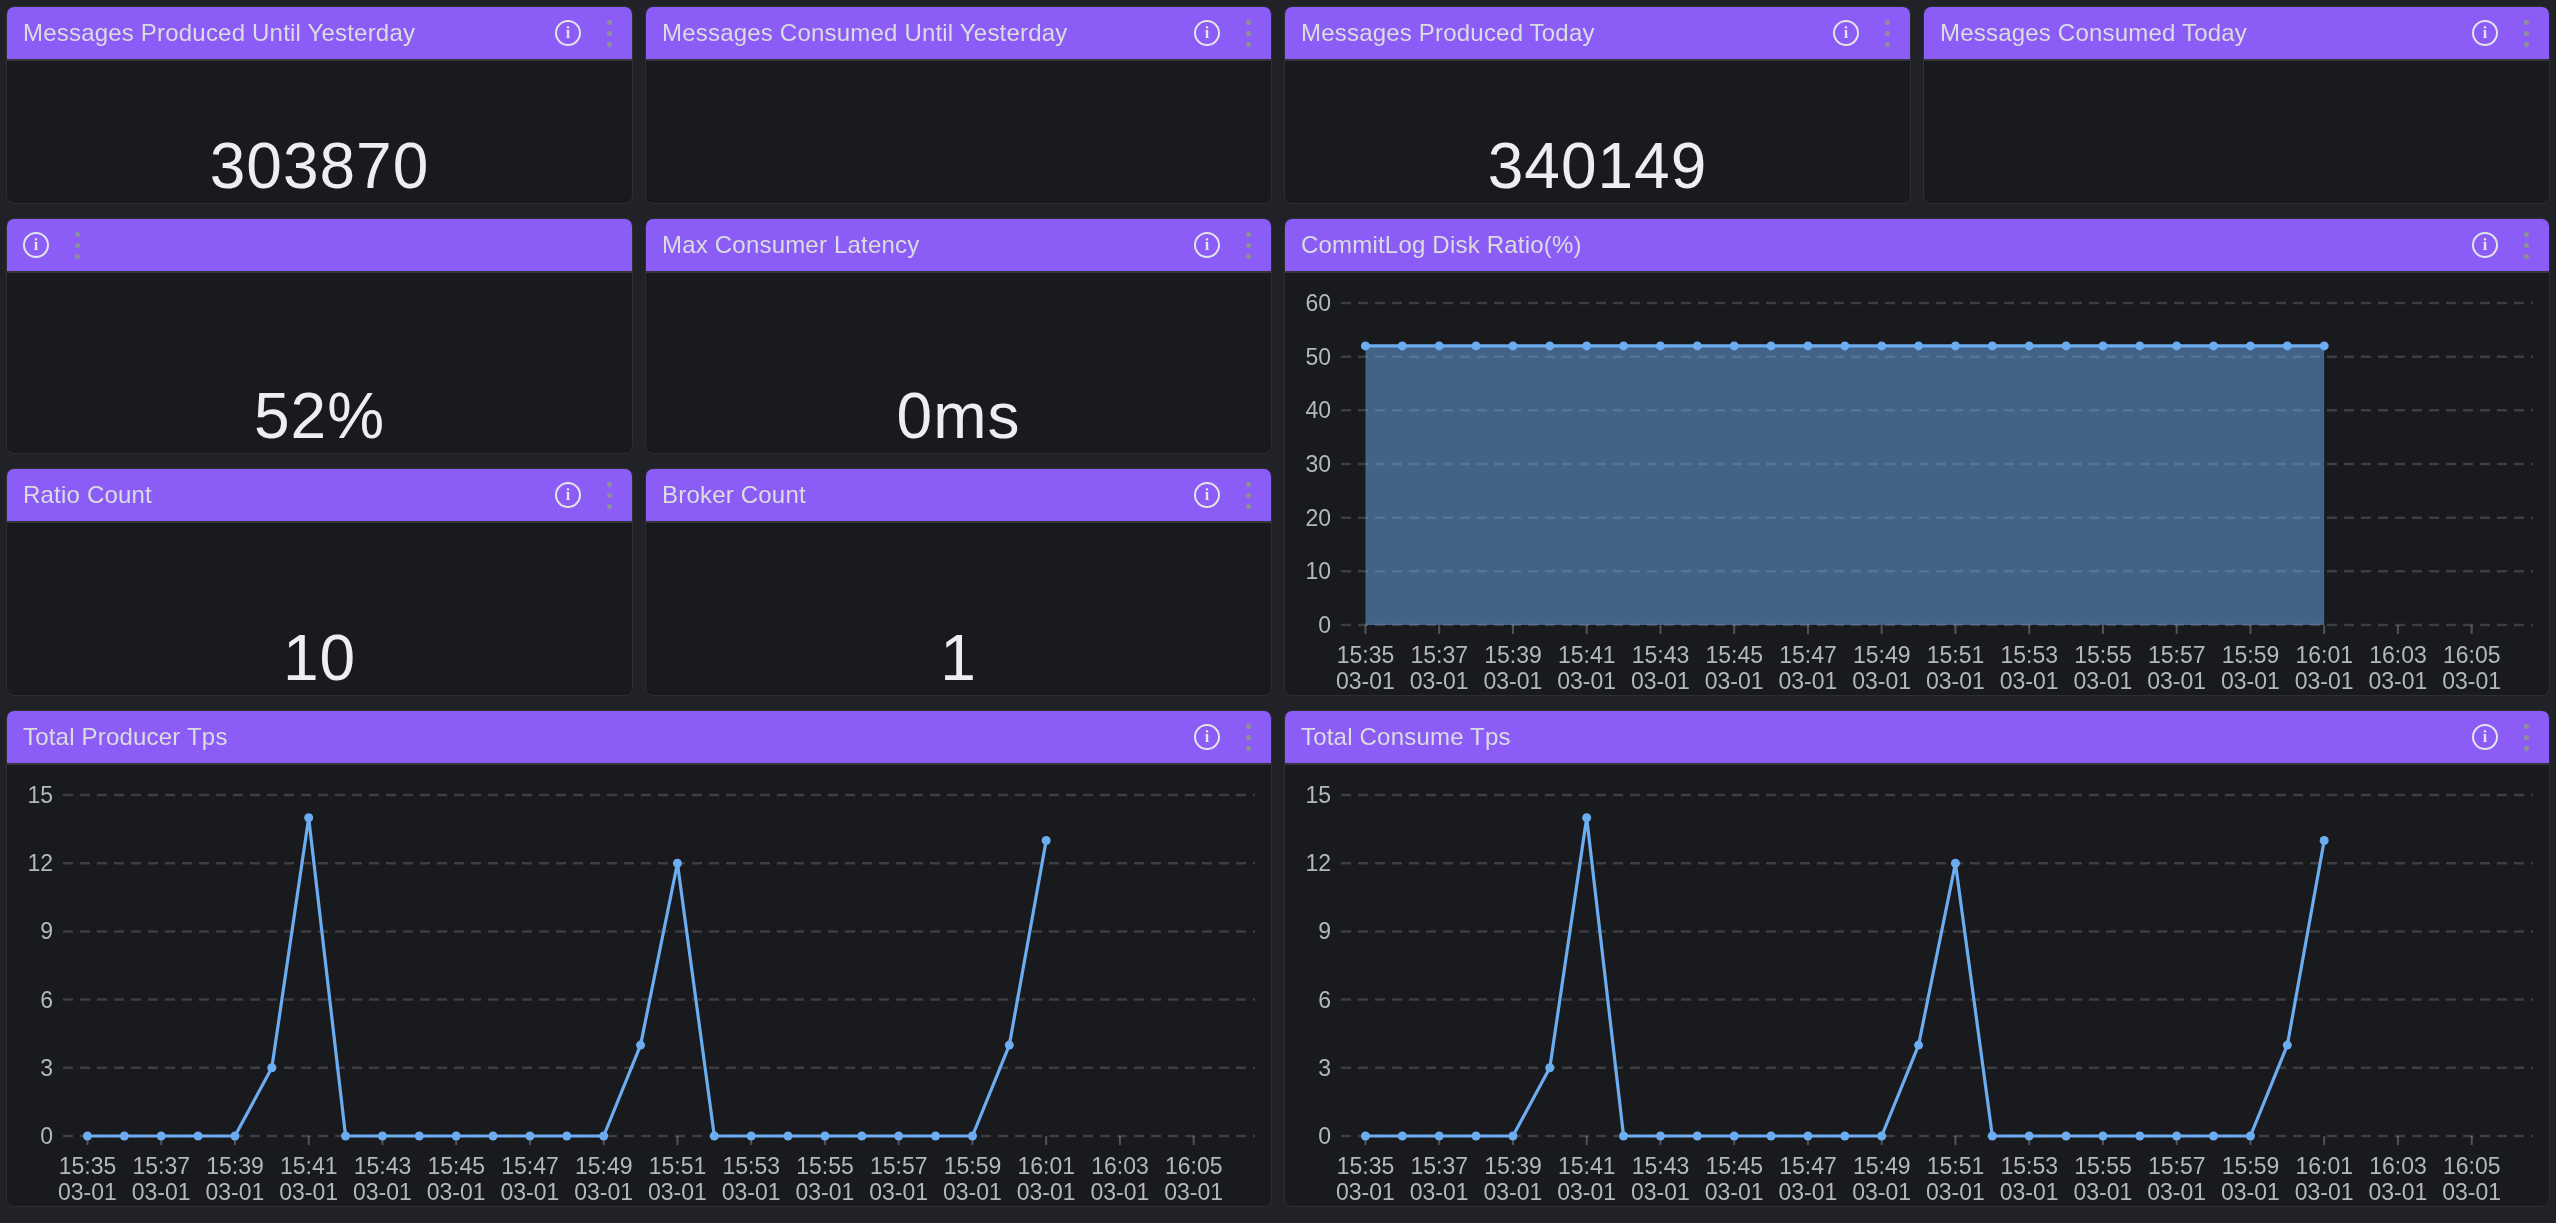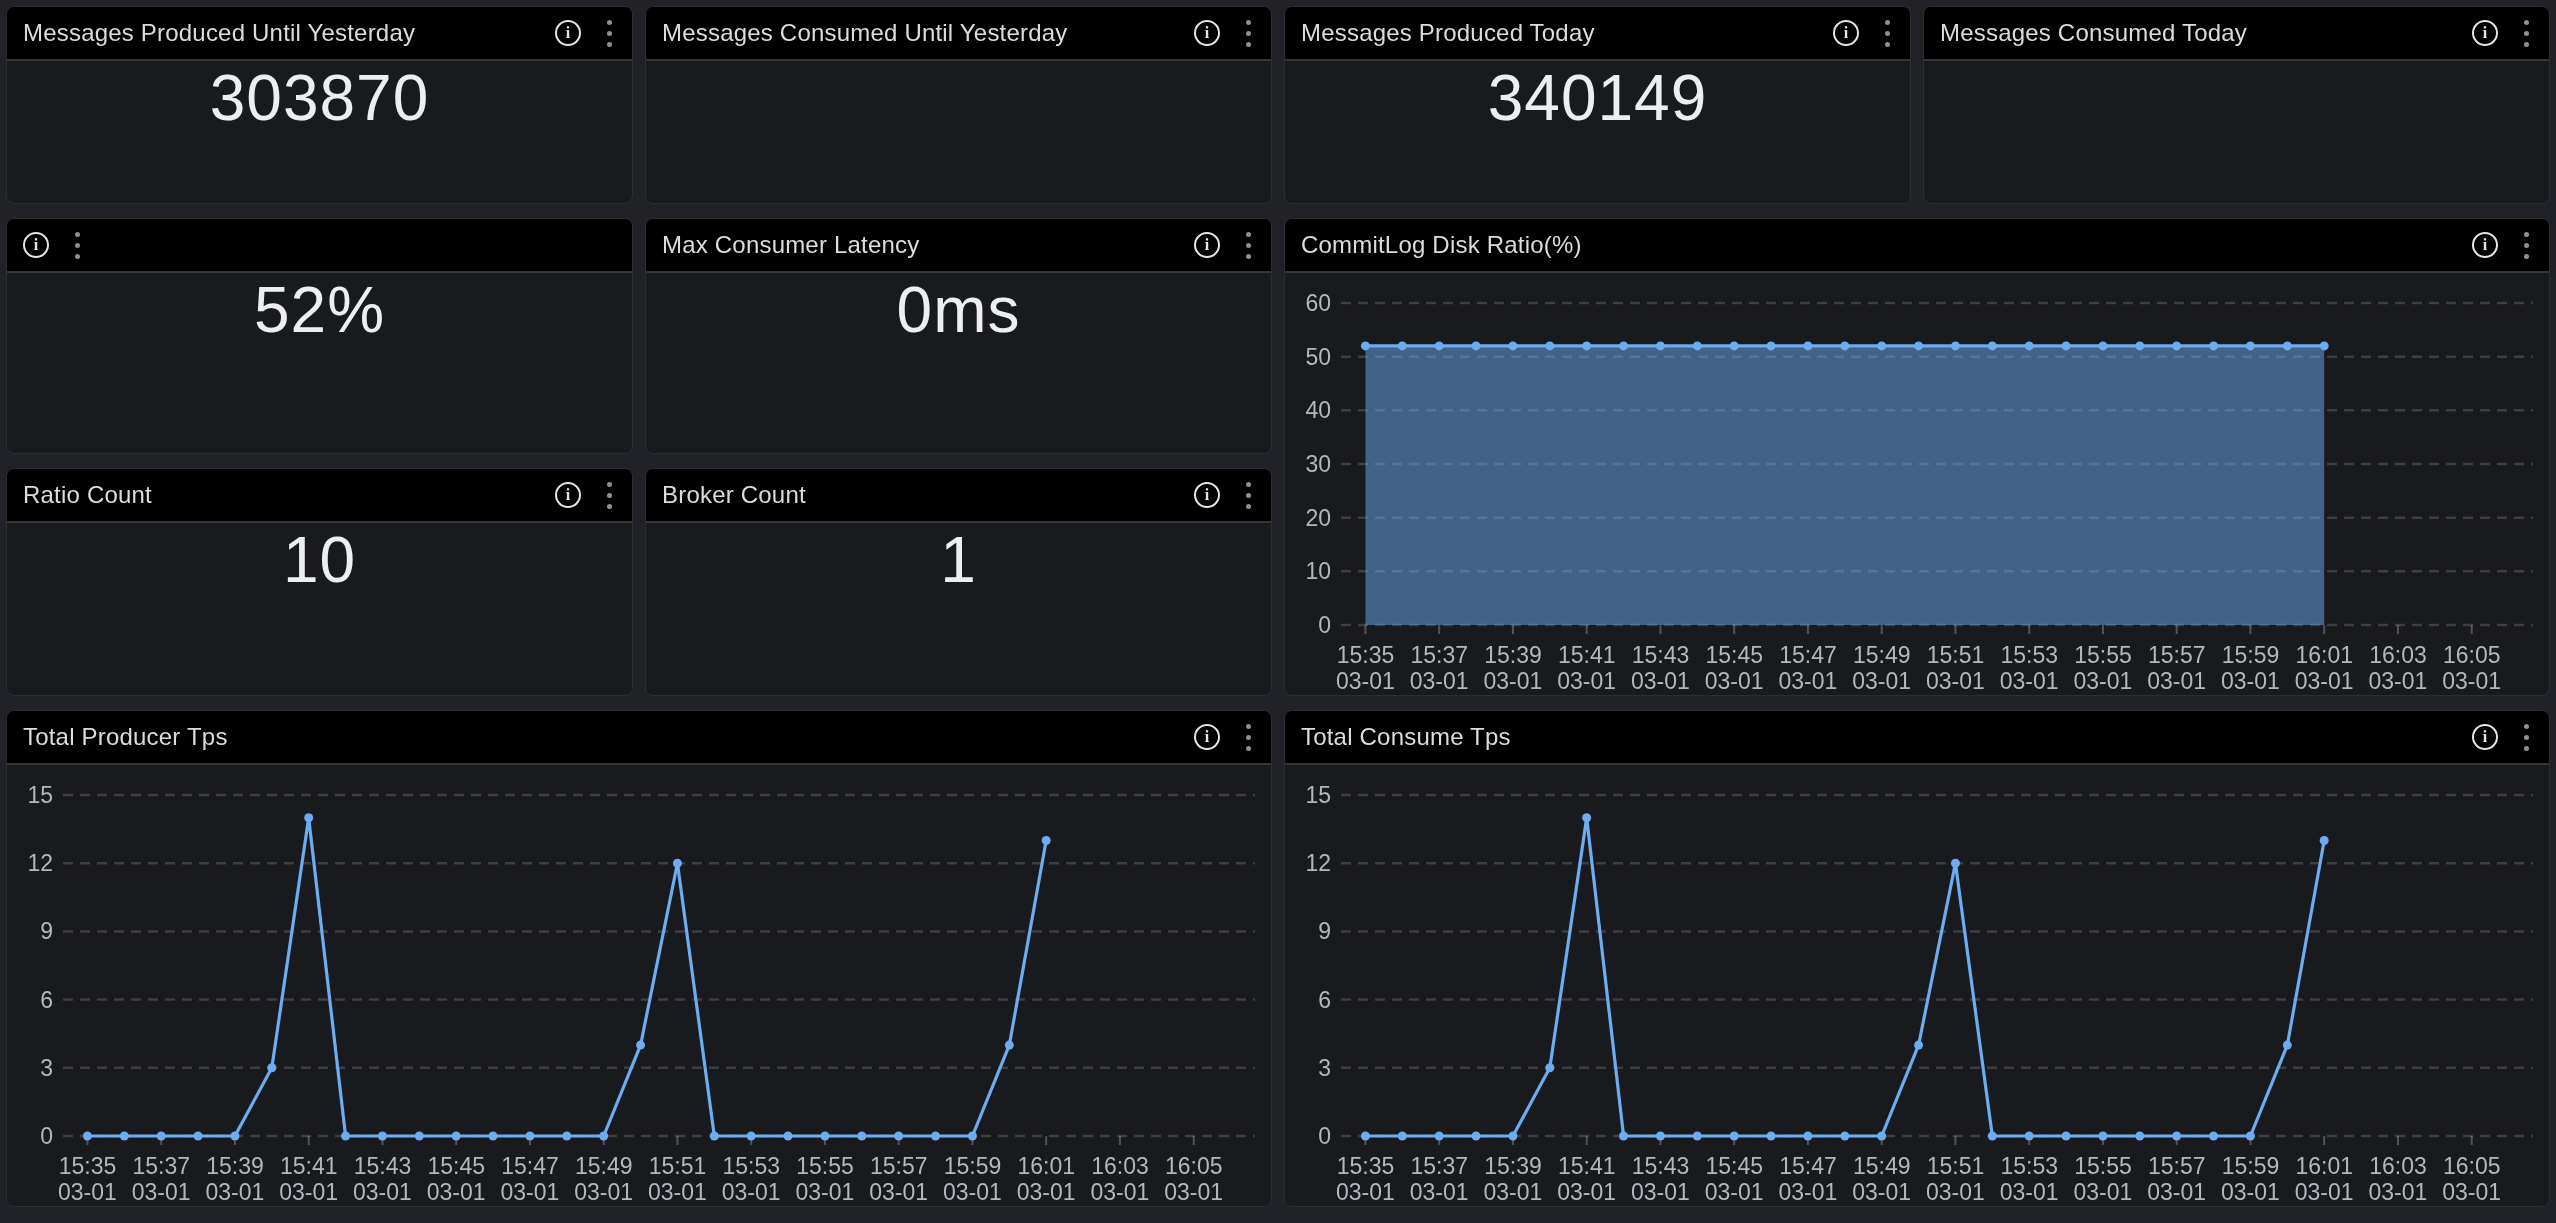"Messages Produced Until Yesterday" .panel-header { background: #000000 -> #8b5cf6 }
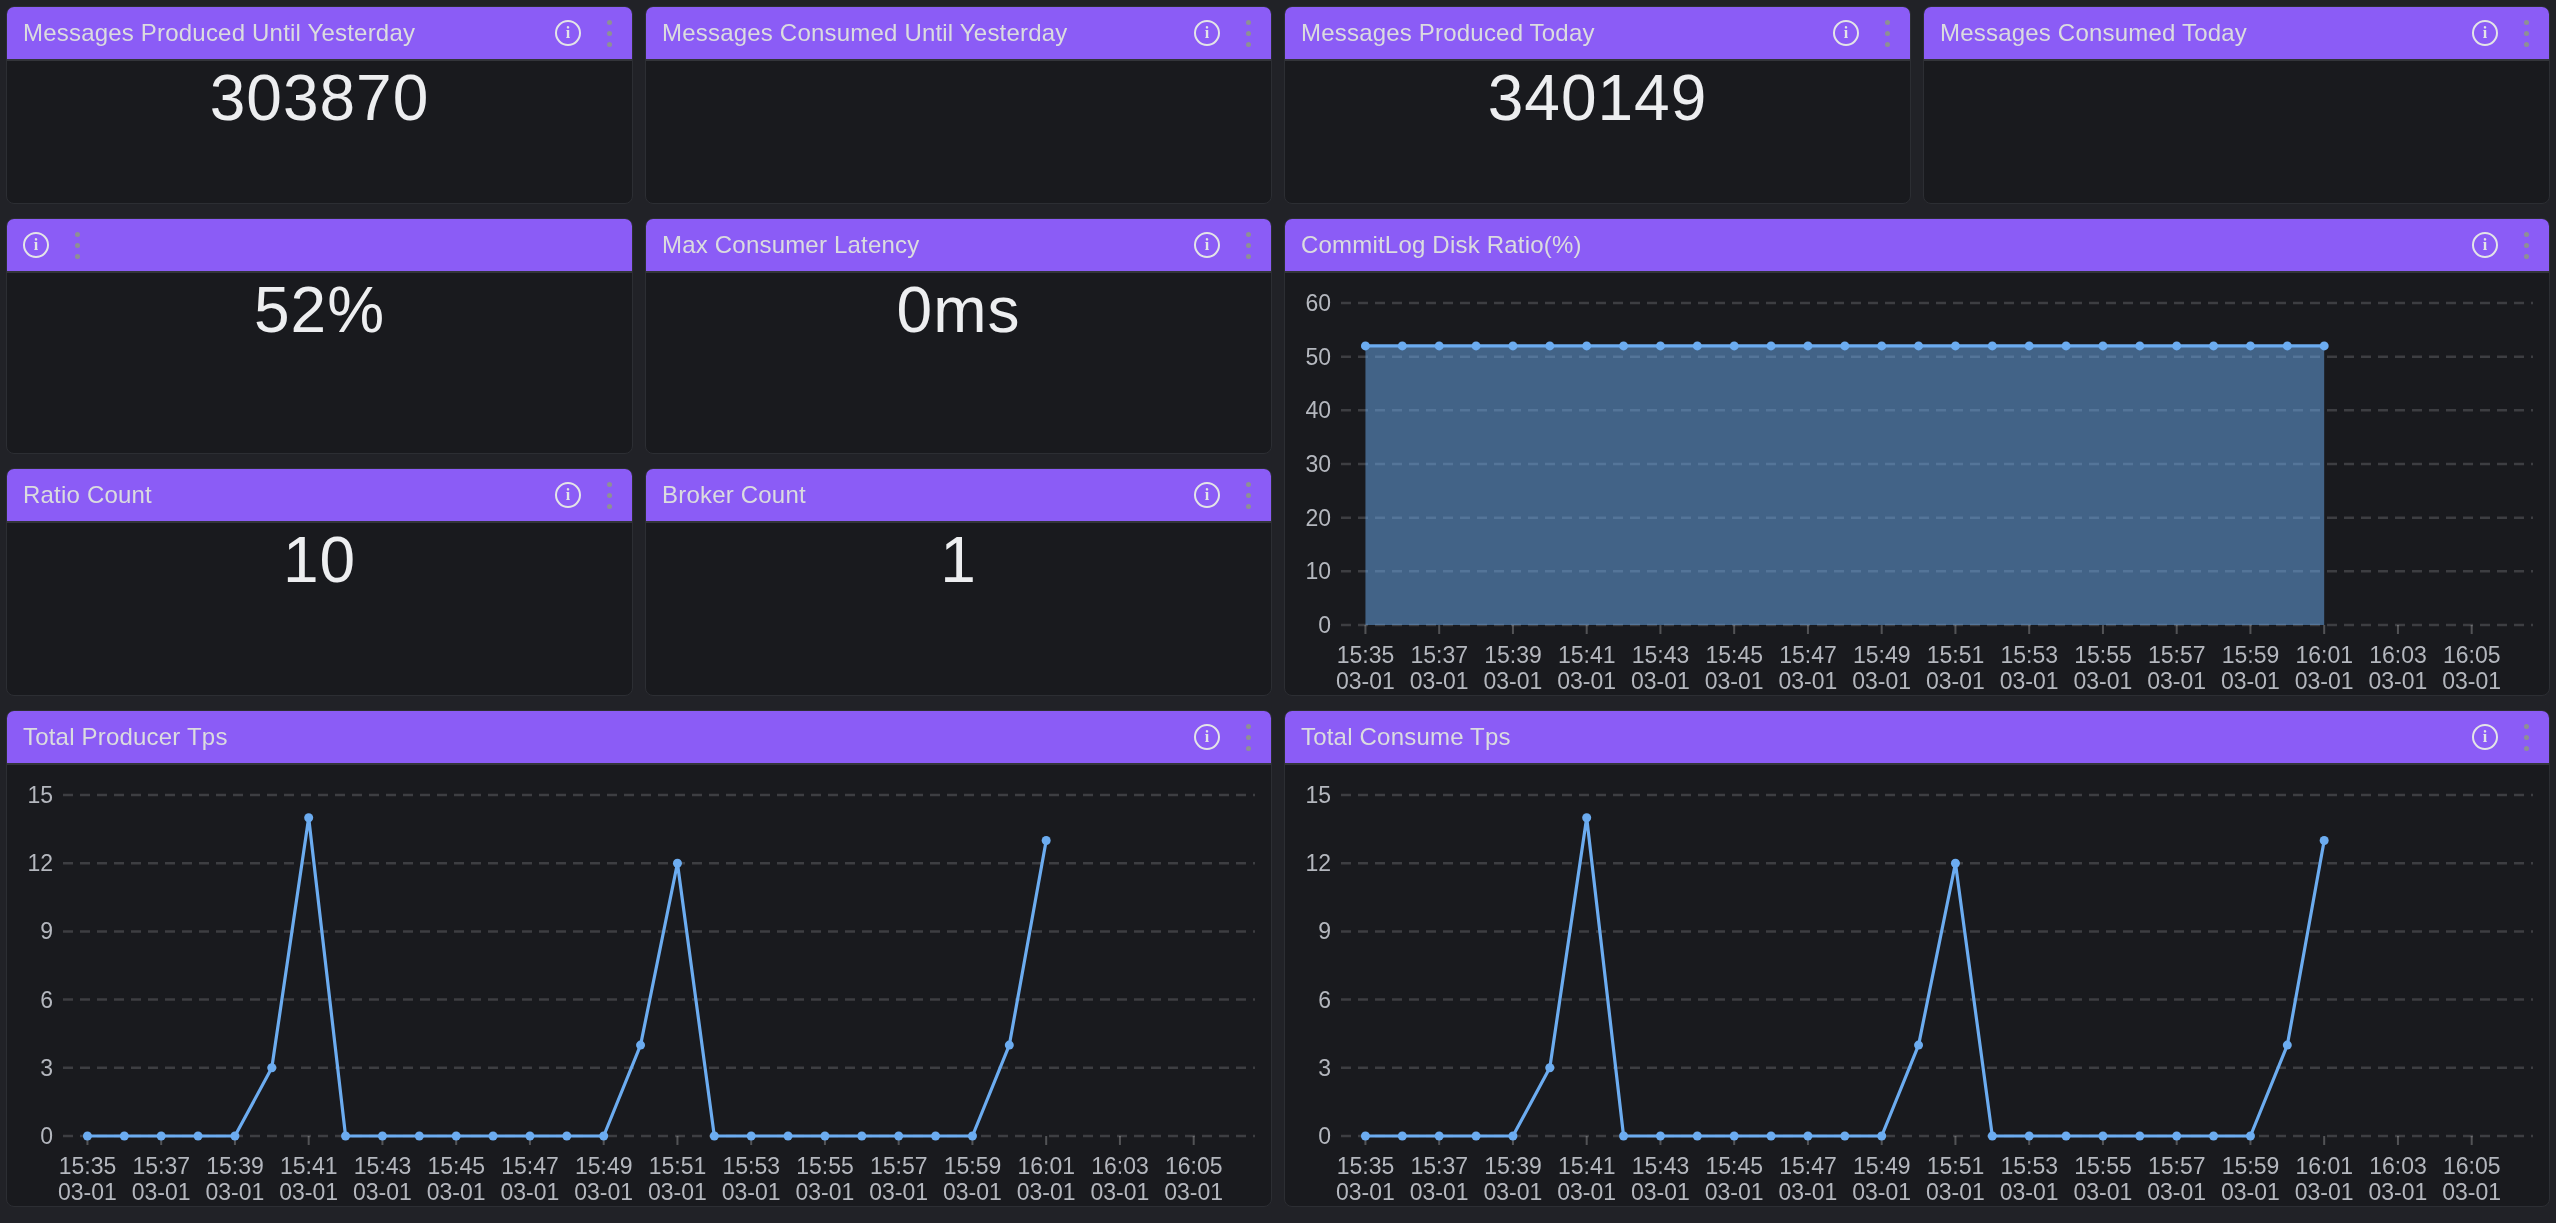"303870" .stat-body { align-items: flex-start -> flex-end }
